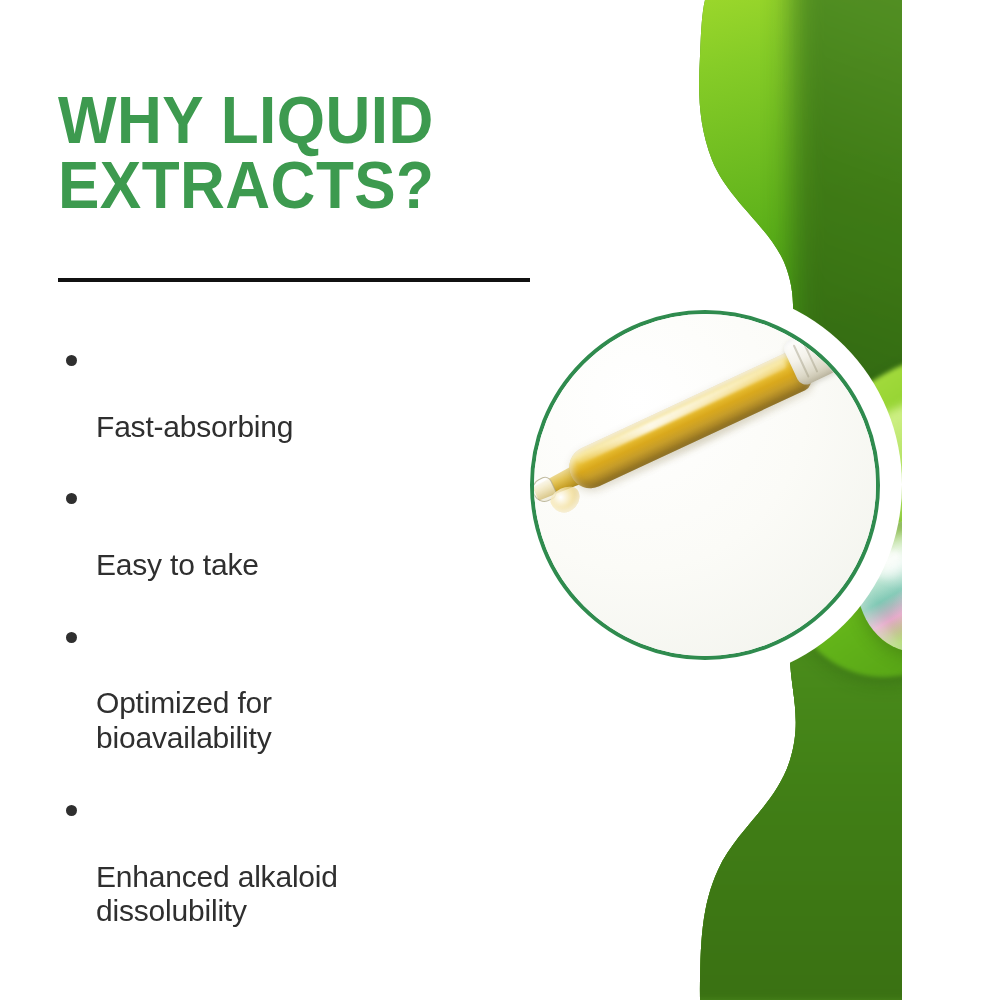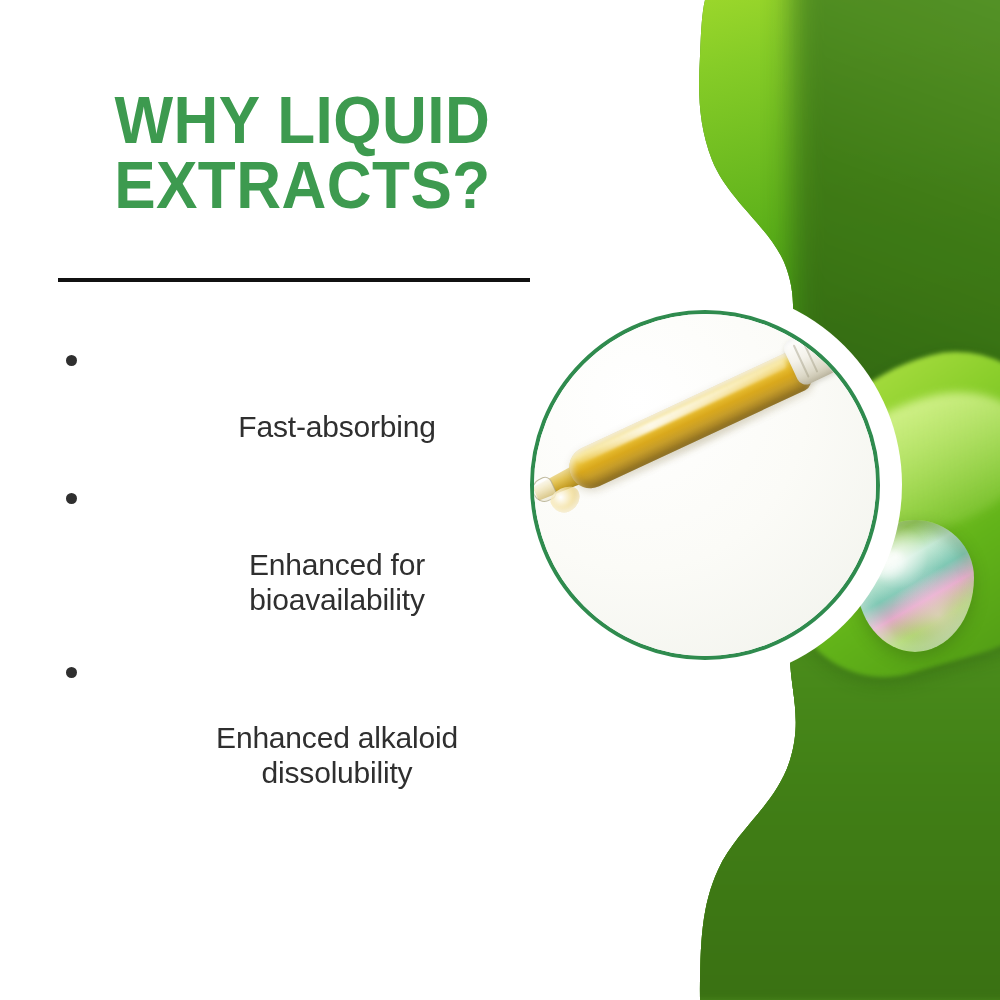"WHY LIQUID" #canvas { text-align: center -> none; width: 1000px -> 902px }
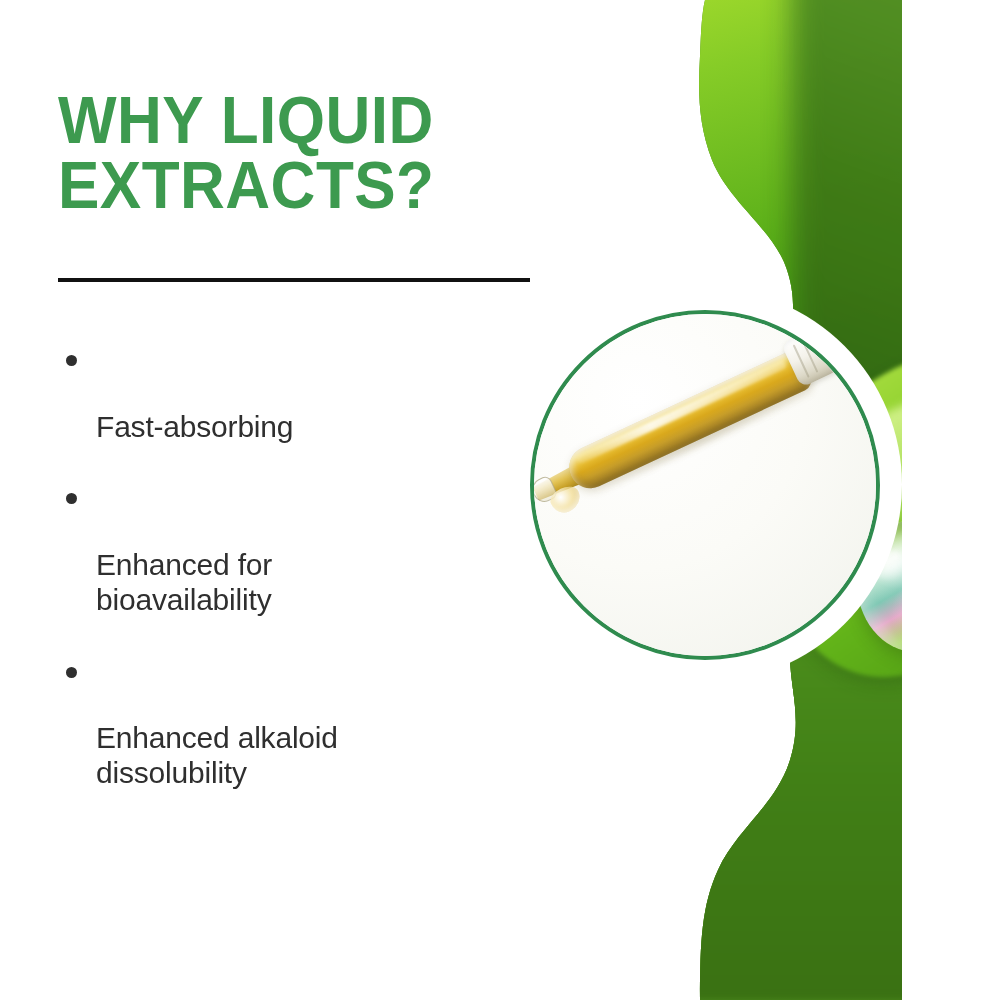"Easy to take" li.bullet { html: none -> <li> <span></span> <span>Easy to take</span> </li> }
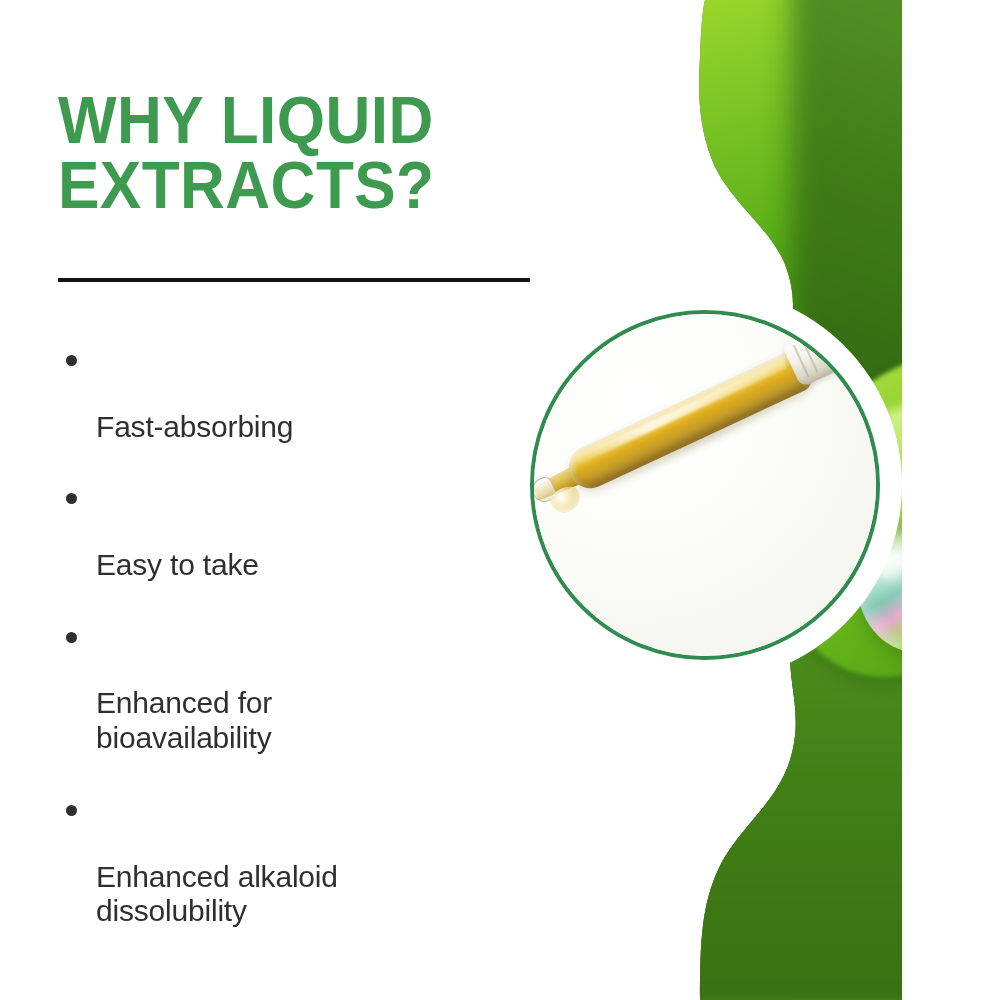"Enhanced for" span { text: Enhanced -> Optimized }
